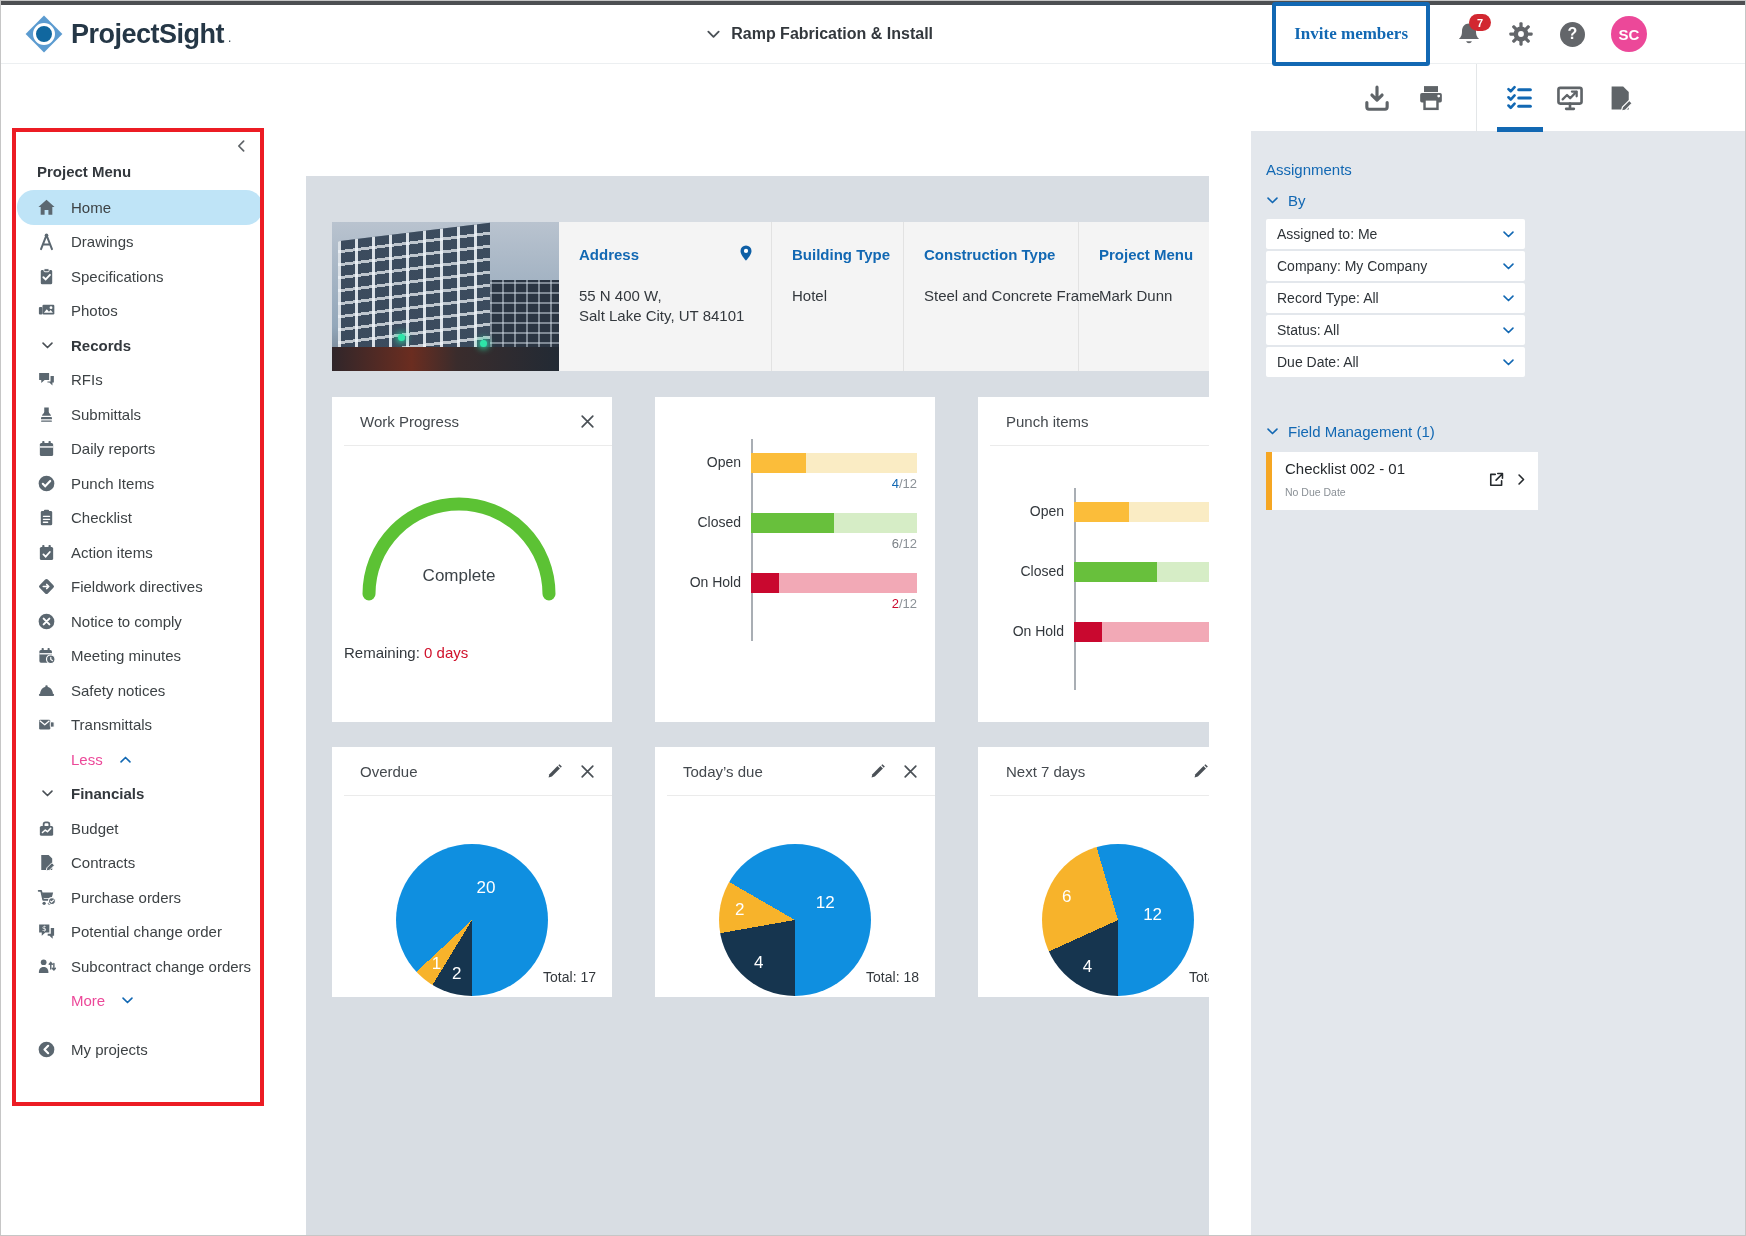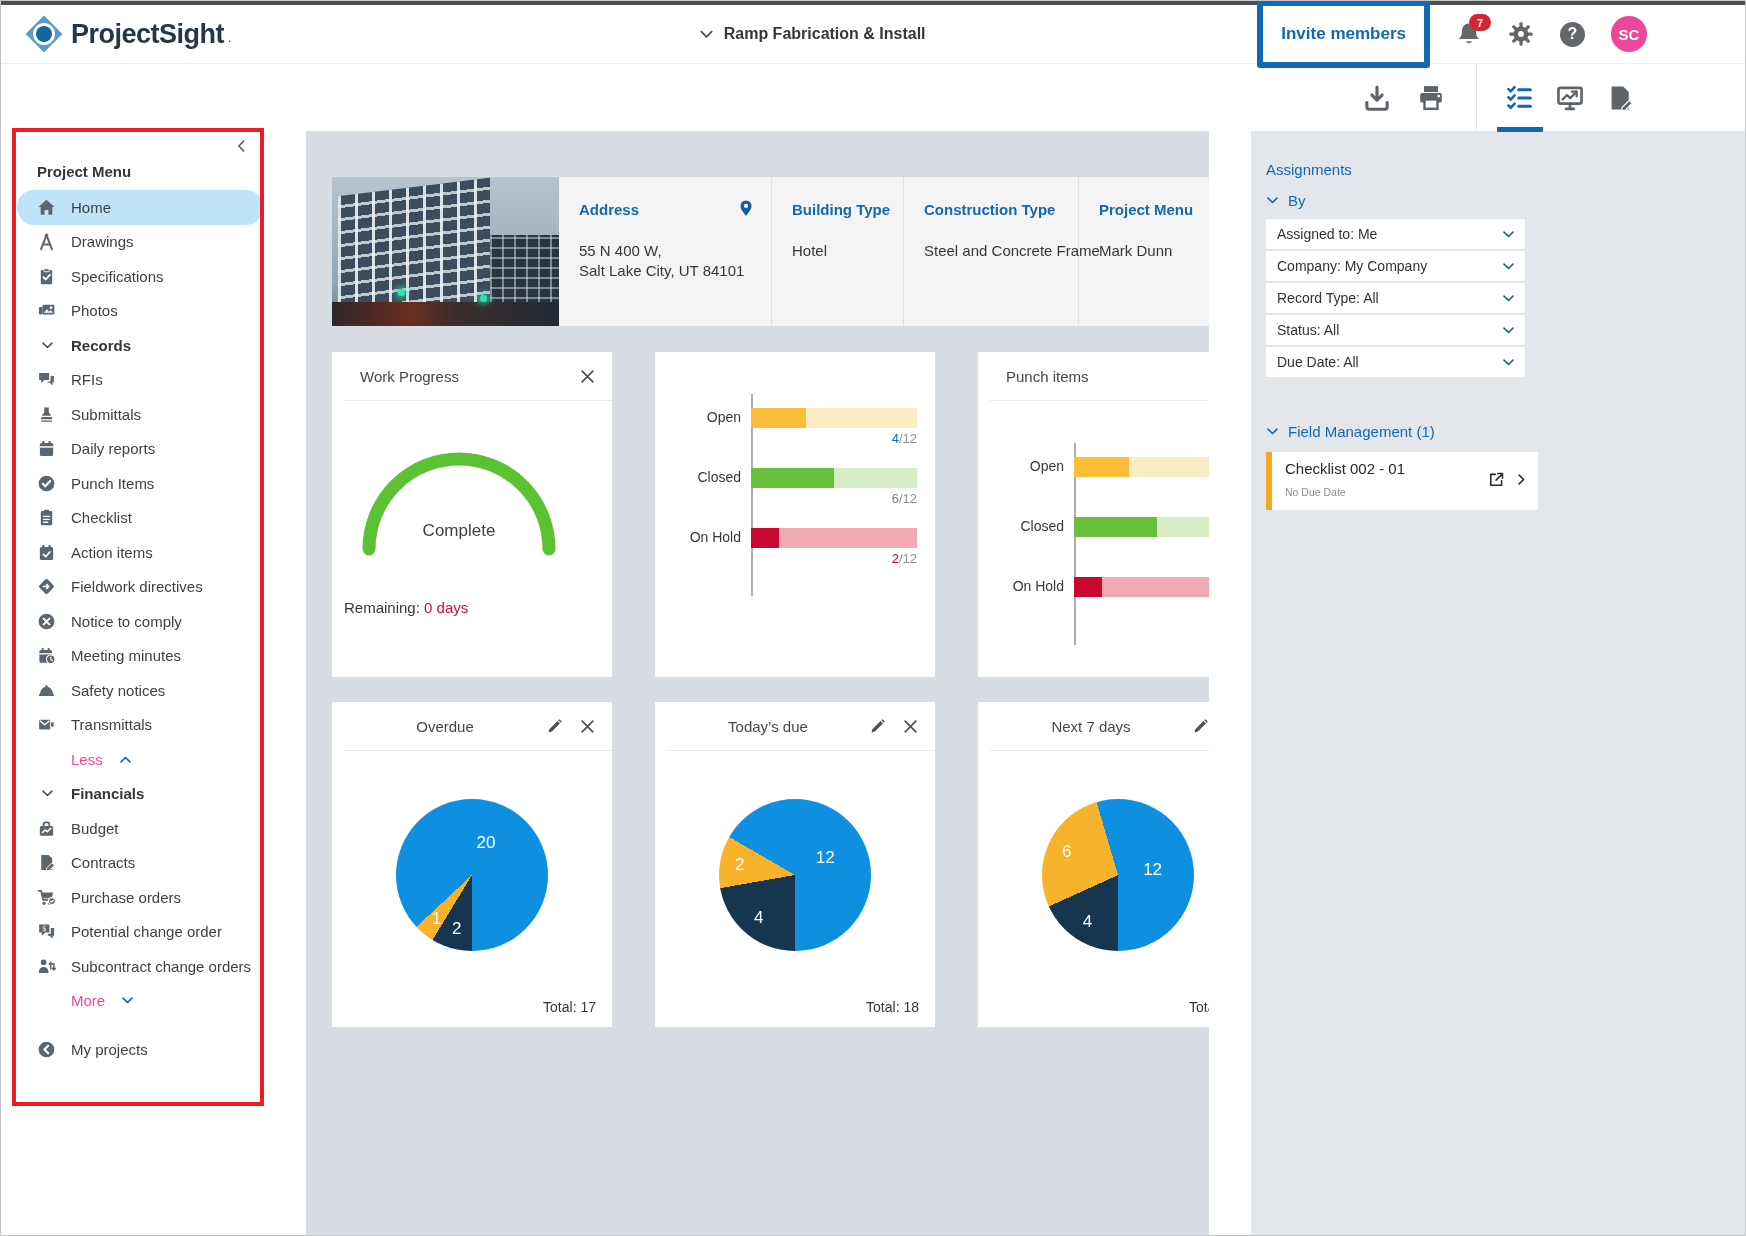"Invite members" .invite-btn { border: 6px solid #84cc16 -> 4px solid #84cc16; font-family: Liberation Sans, sans-serif -> Liberation Serif, serif }
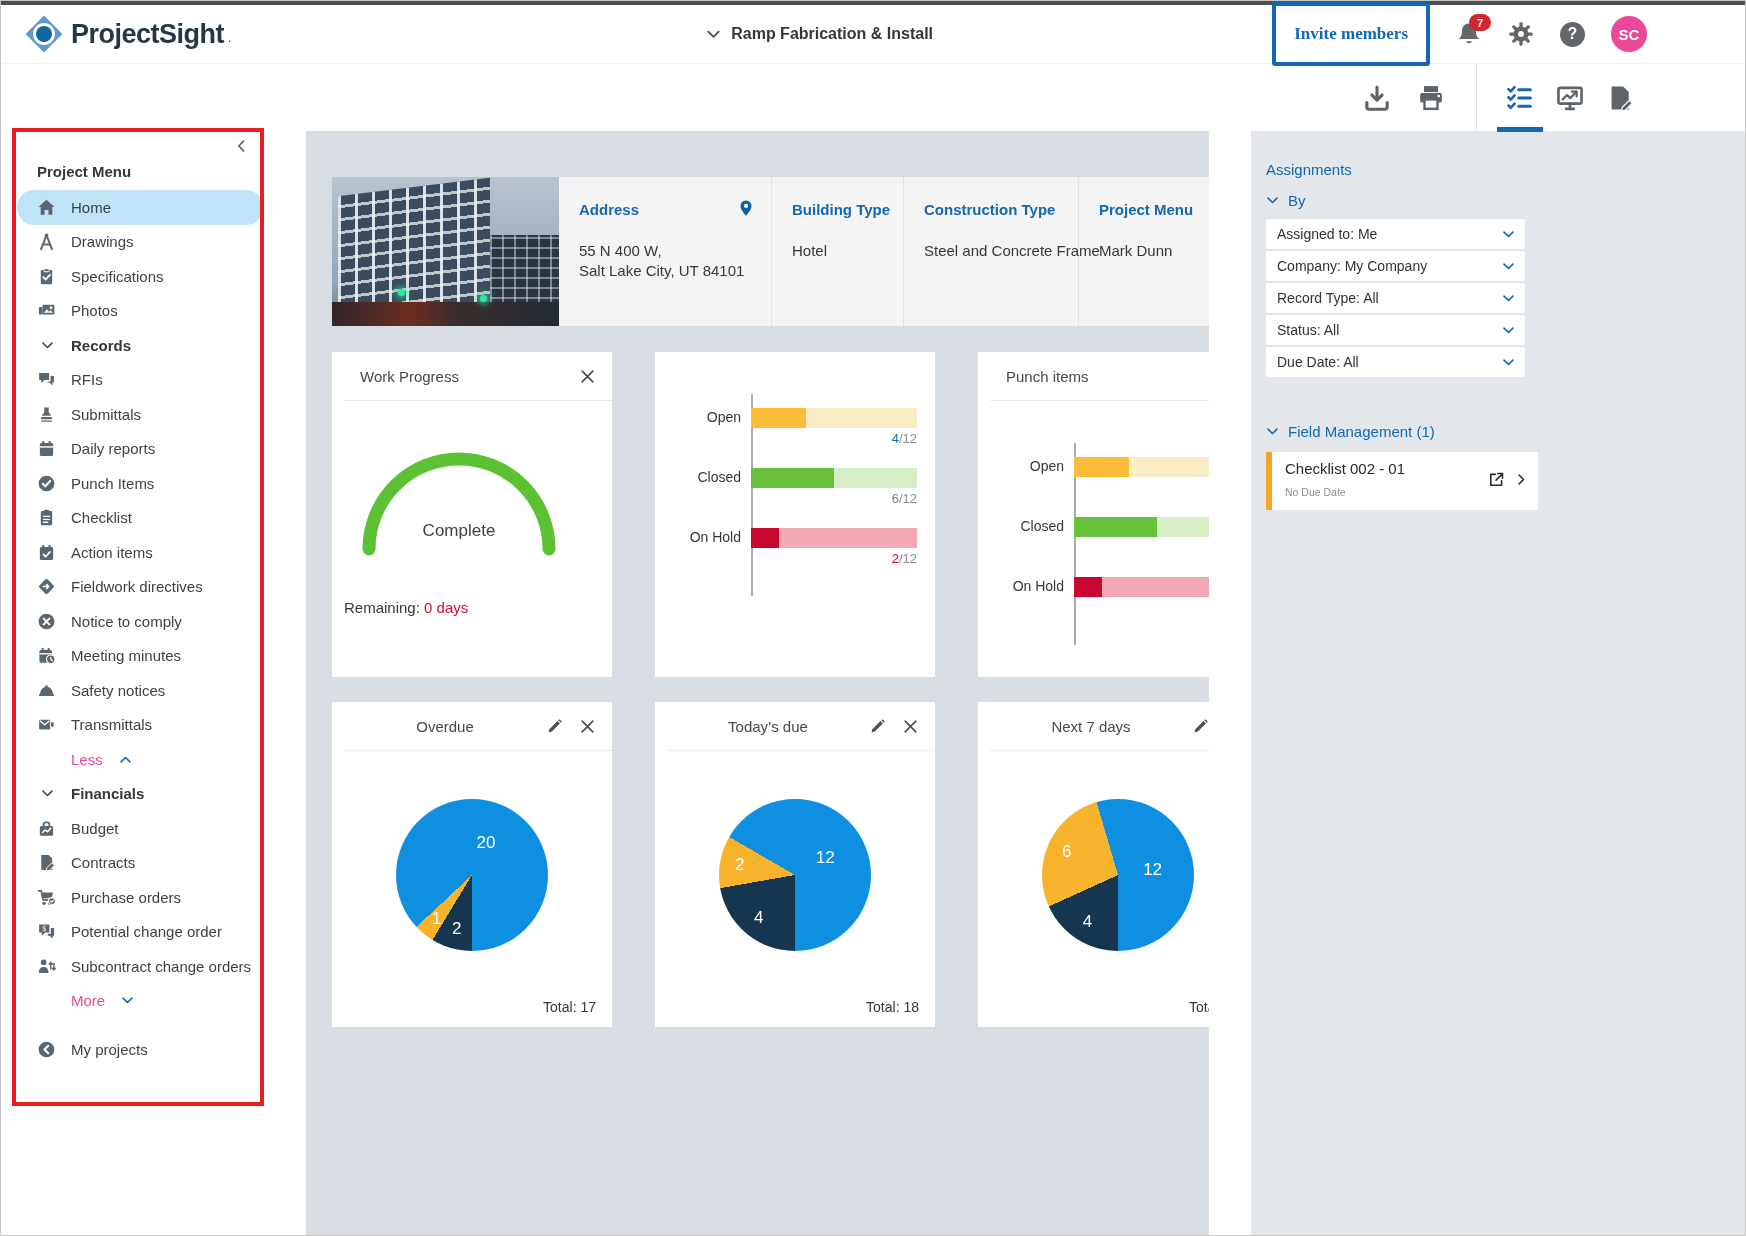"Address" main { margin-top: none -> 45px }
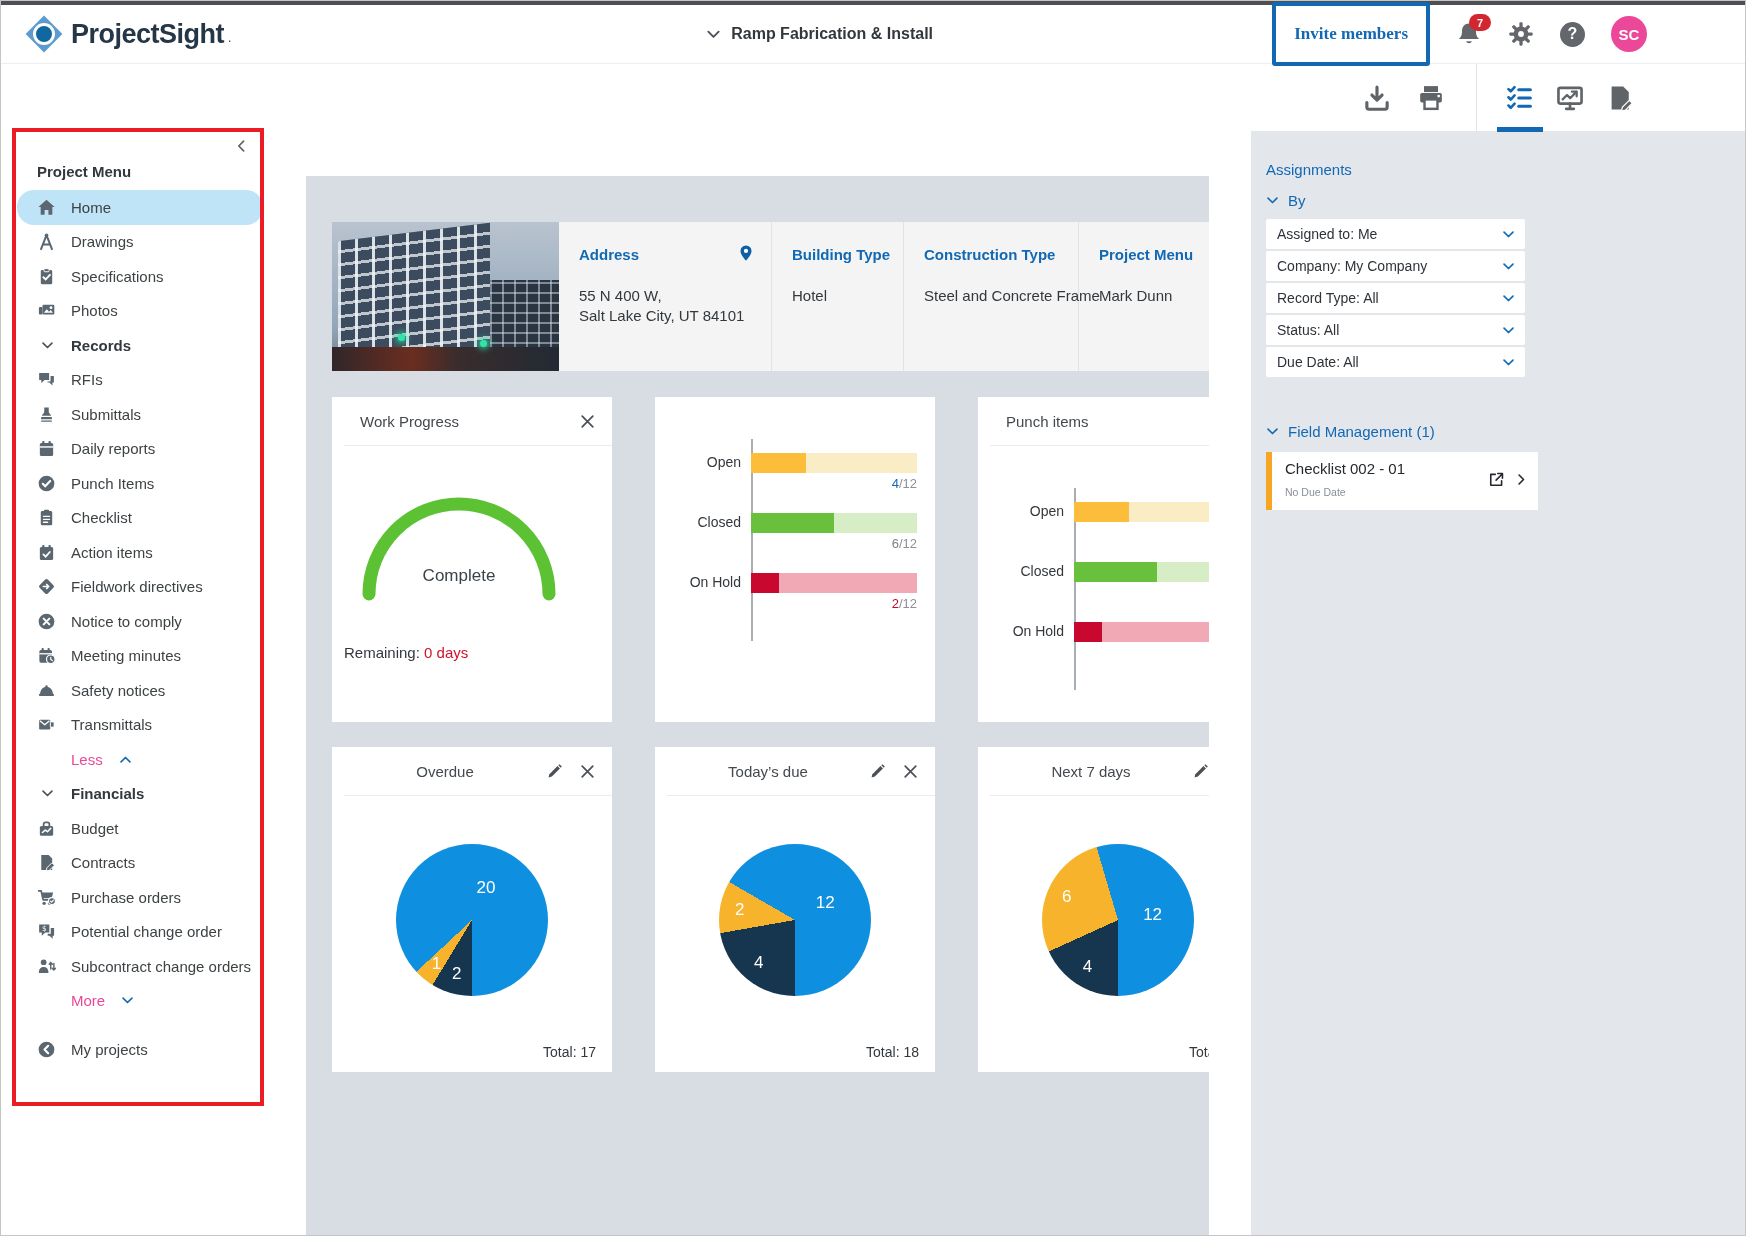"Overdue" .pie-widget { height: 325px -> 250px; text-align: center -> none }
